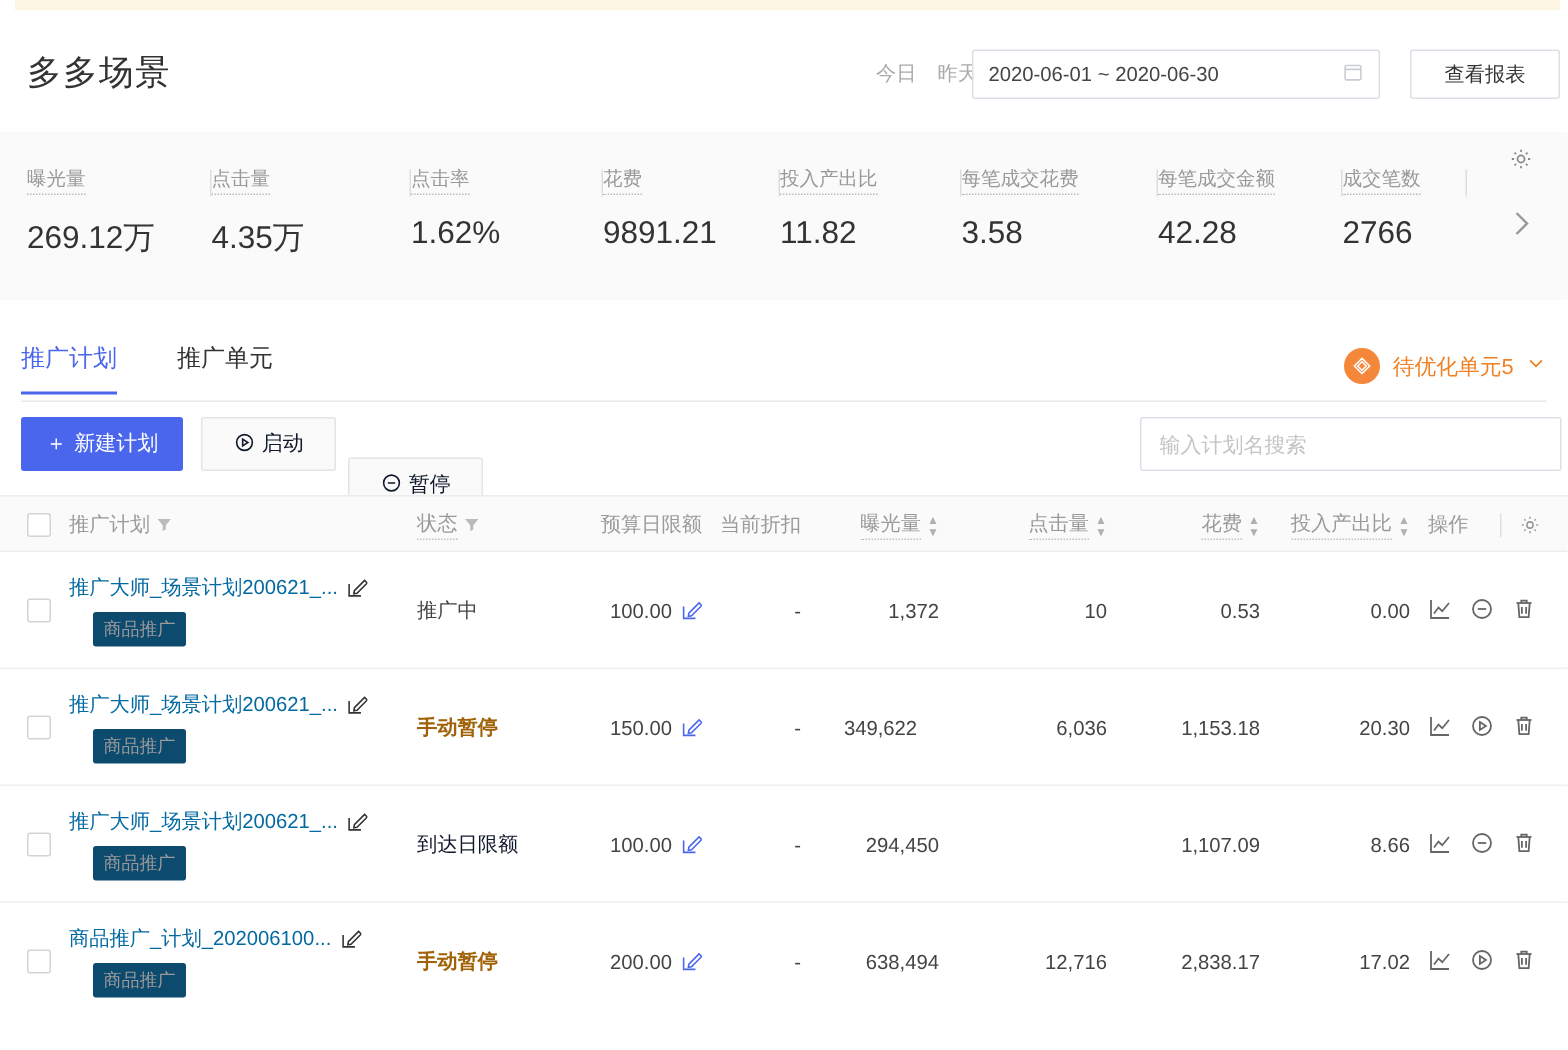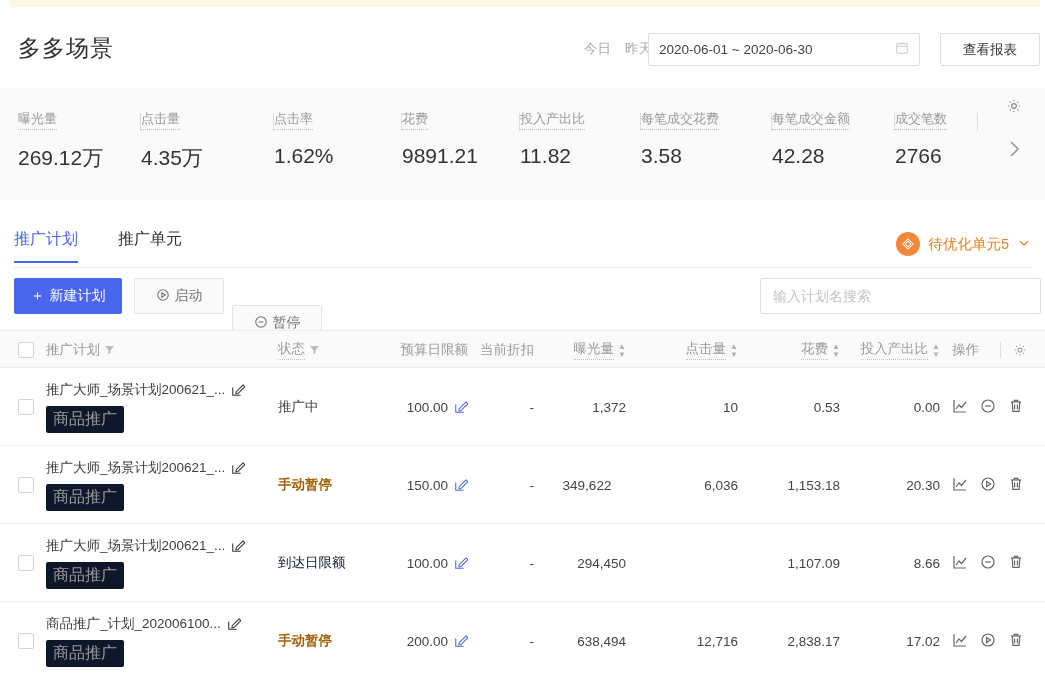"启动" .btn-ghost { color: #737373 -> #0f172a }
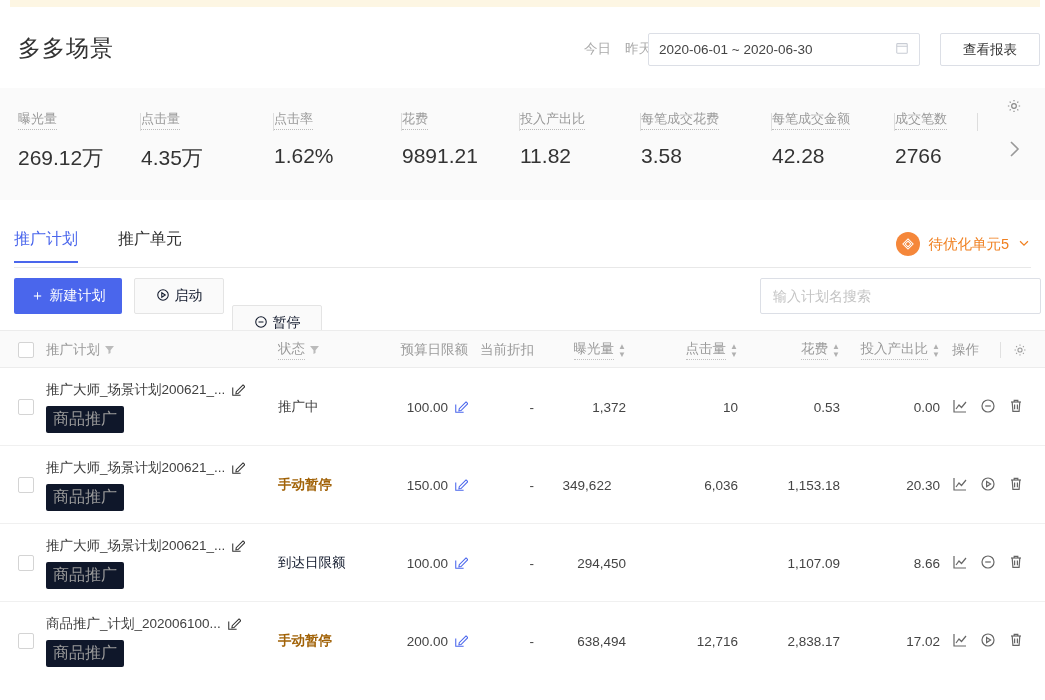"推广大师_场景计划200621_..." .name-text { color: #404040 -> #0369a1 }
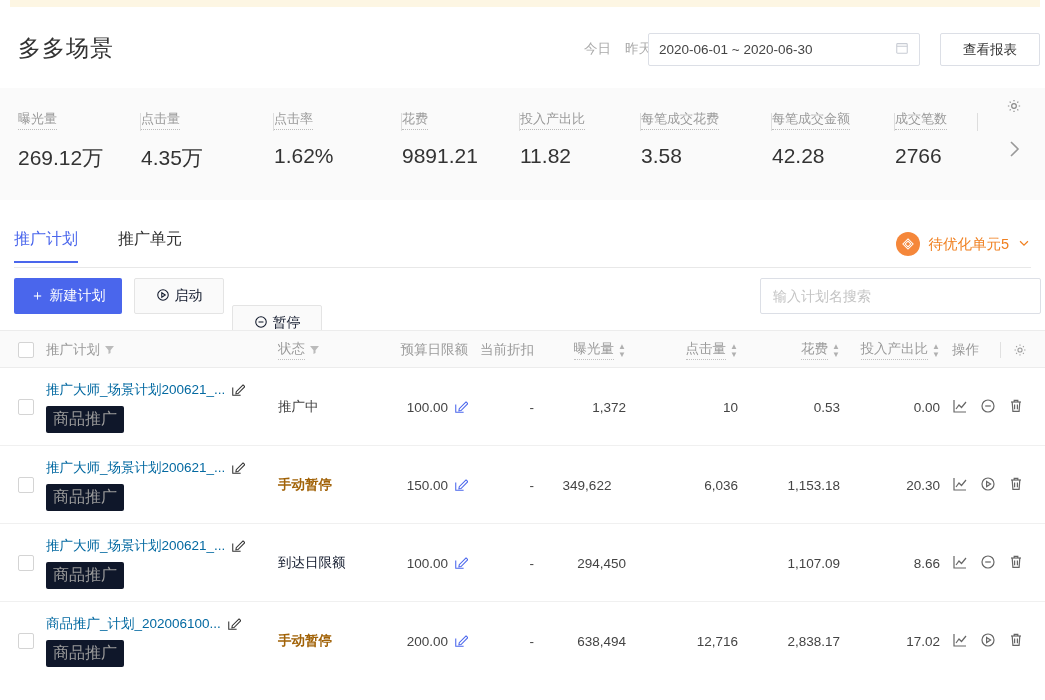"商品推广" .name-tag { background: #0f172a -> #0c4a6e; font-size: 16px -> 12px; margin-left: none -> 16px }
